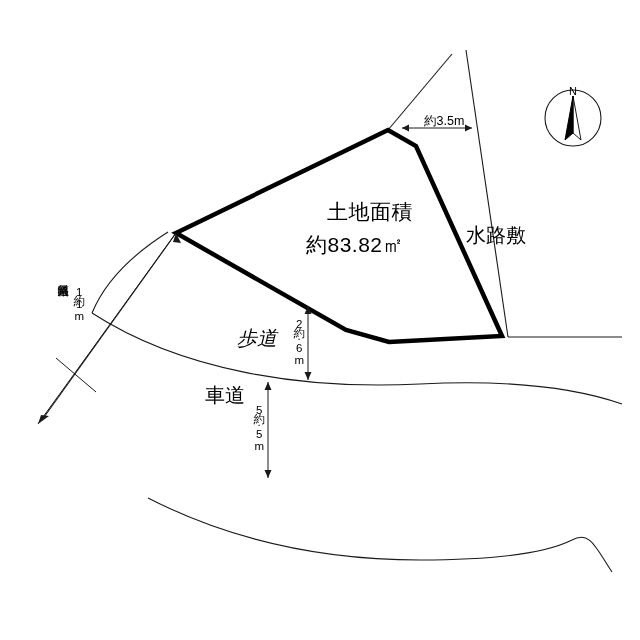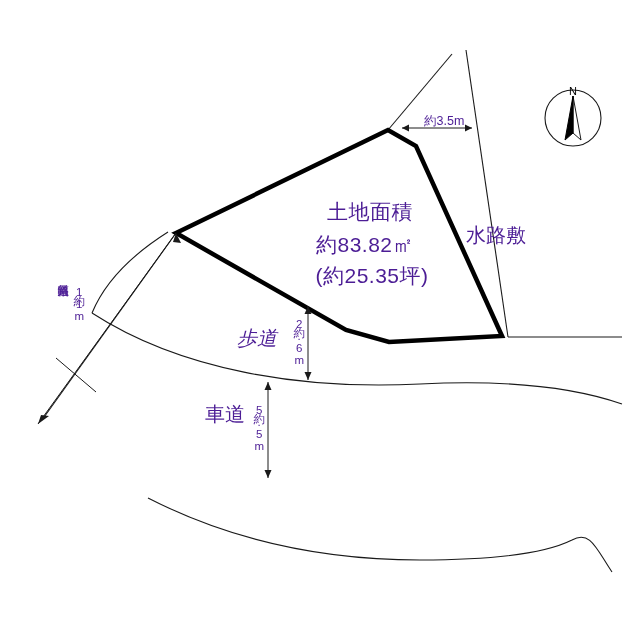"約3.5m" .lbl { color: #4c1d95 -> #000000 }
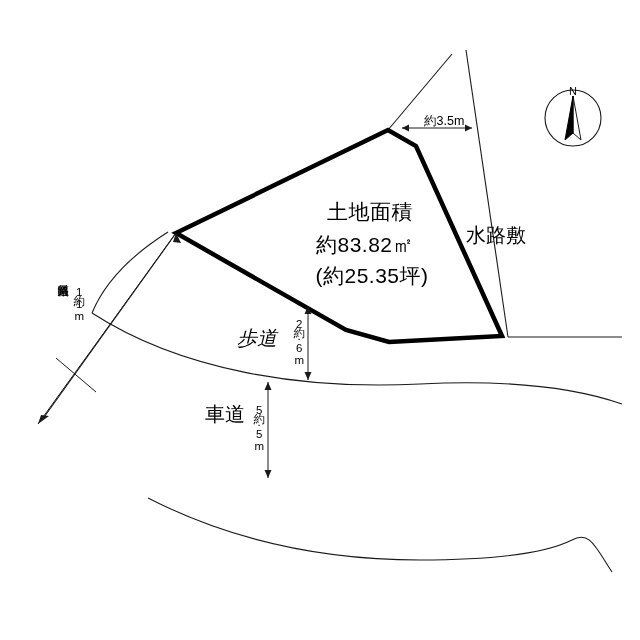"約83.82㎡" div.lbl { left: 292px -> 282px }
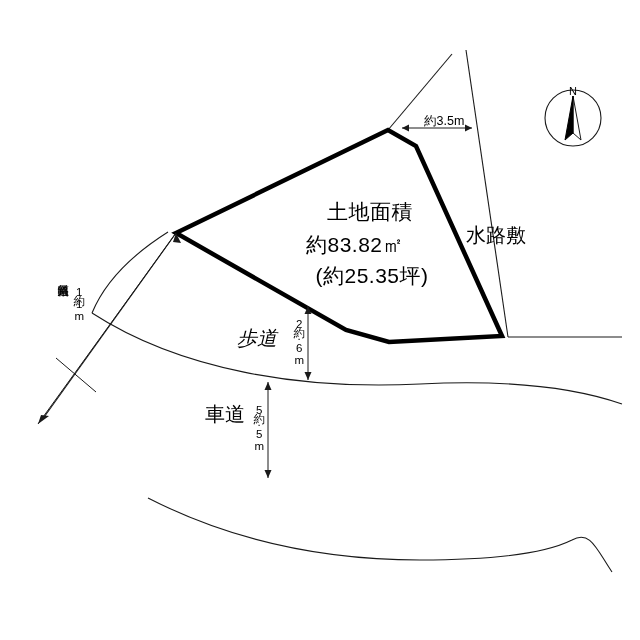"(約25.35坪)" div.lbl { html: <div>(約25.35坪)</div> -> none }
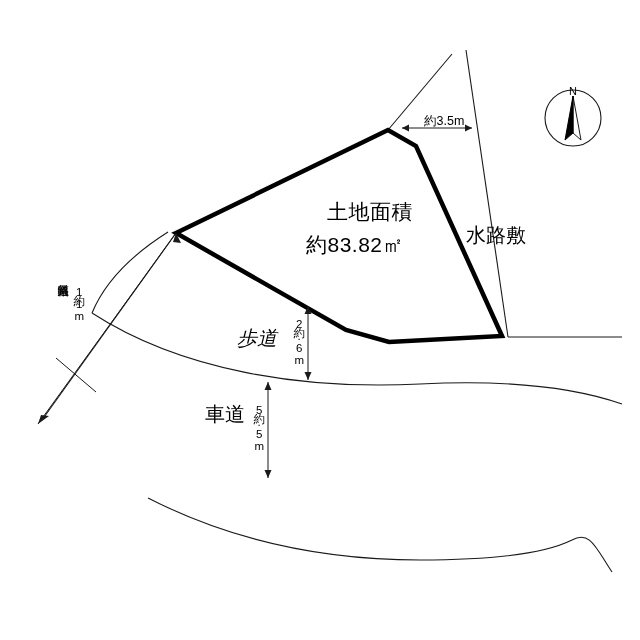"車道" div.lbl { top: 382px -> 363px }
